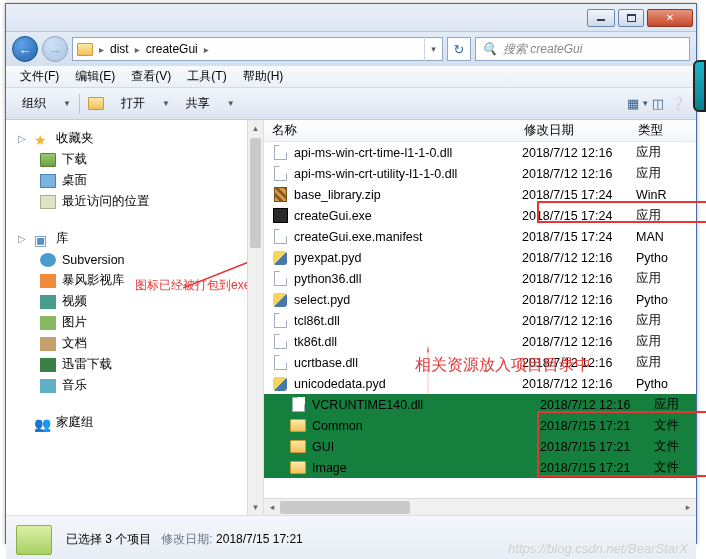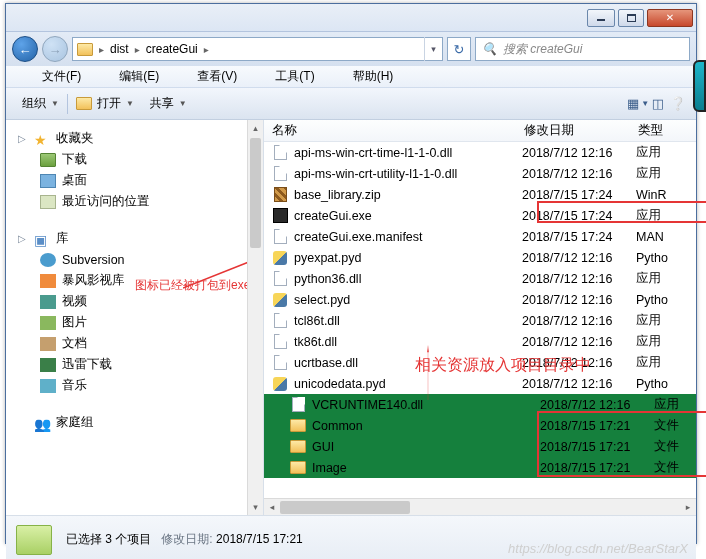"文件(F)" .menu-item { margin-left: 22px -> none }
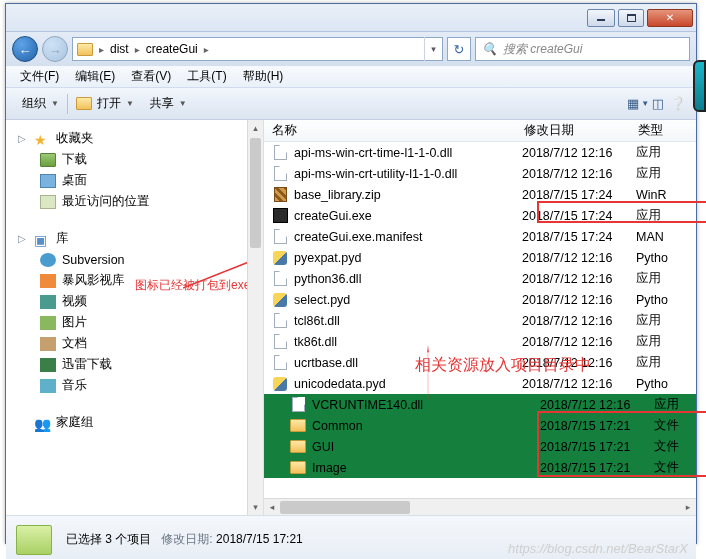"组织" .tool { gap: 5px -> 17px }
